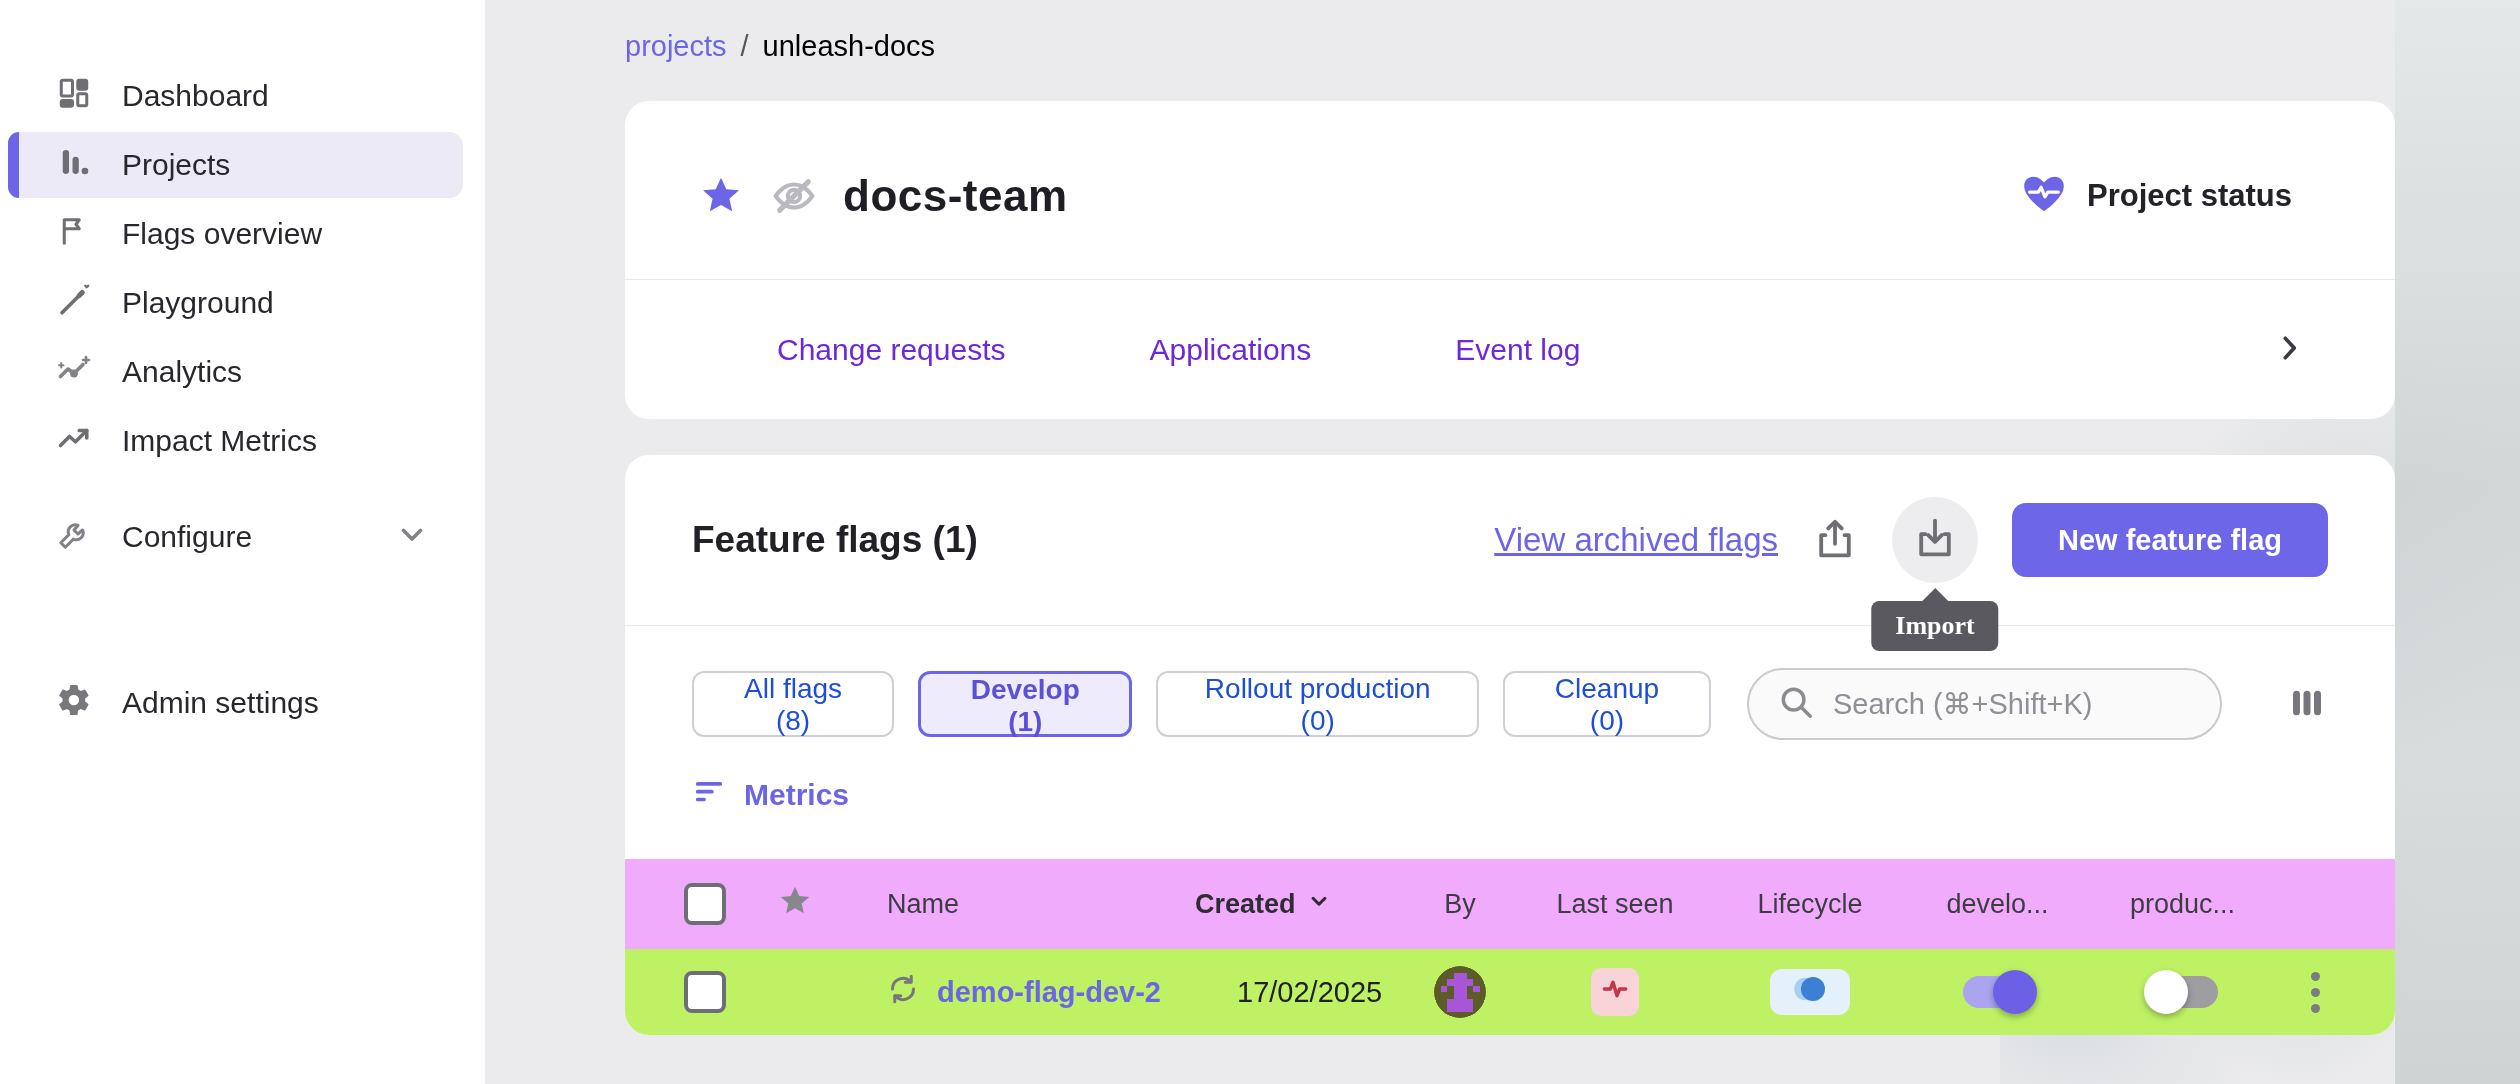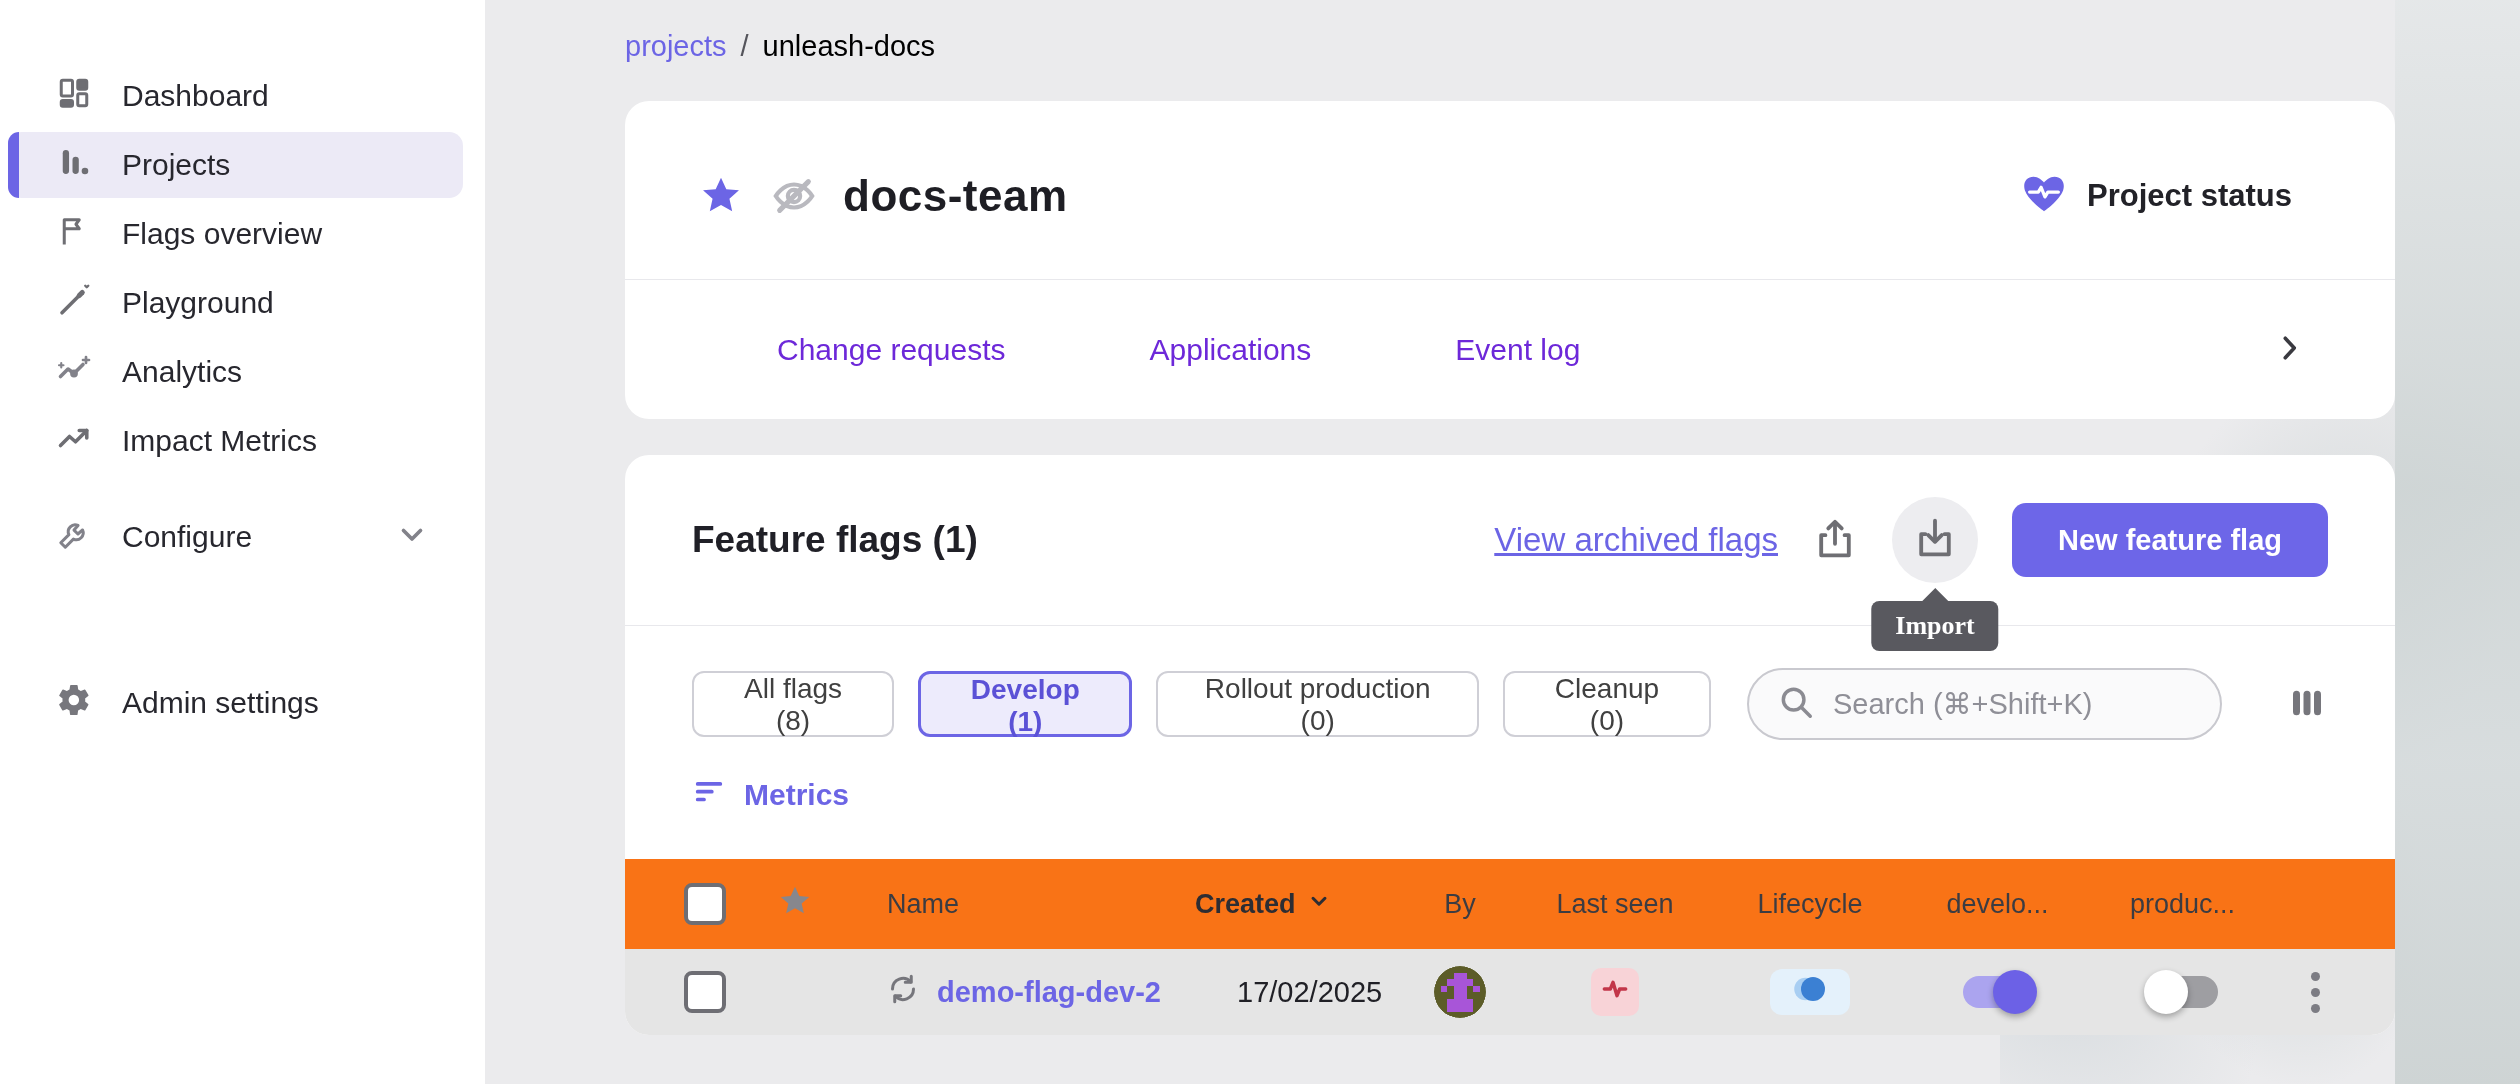"All flags (8)" .chip { color: #404040 -> #1d4ed8 }
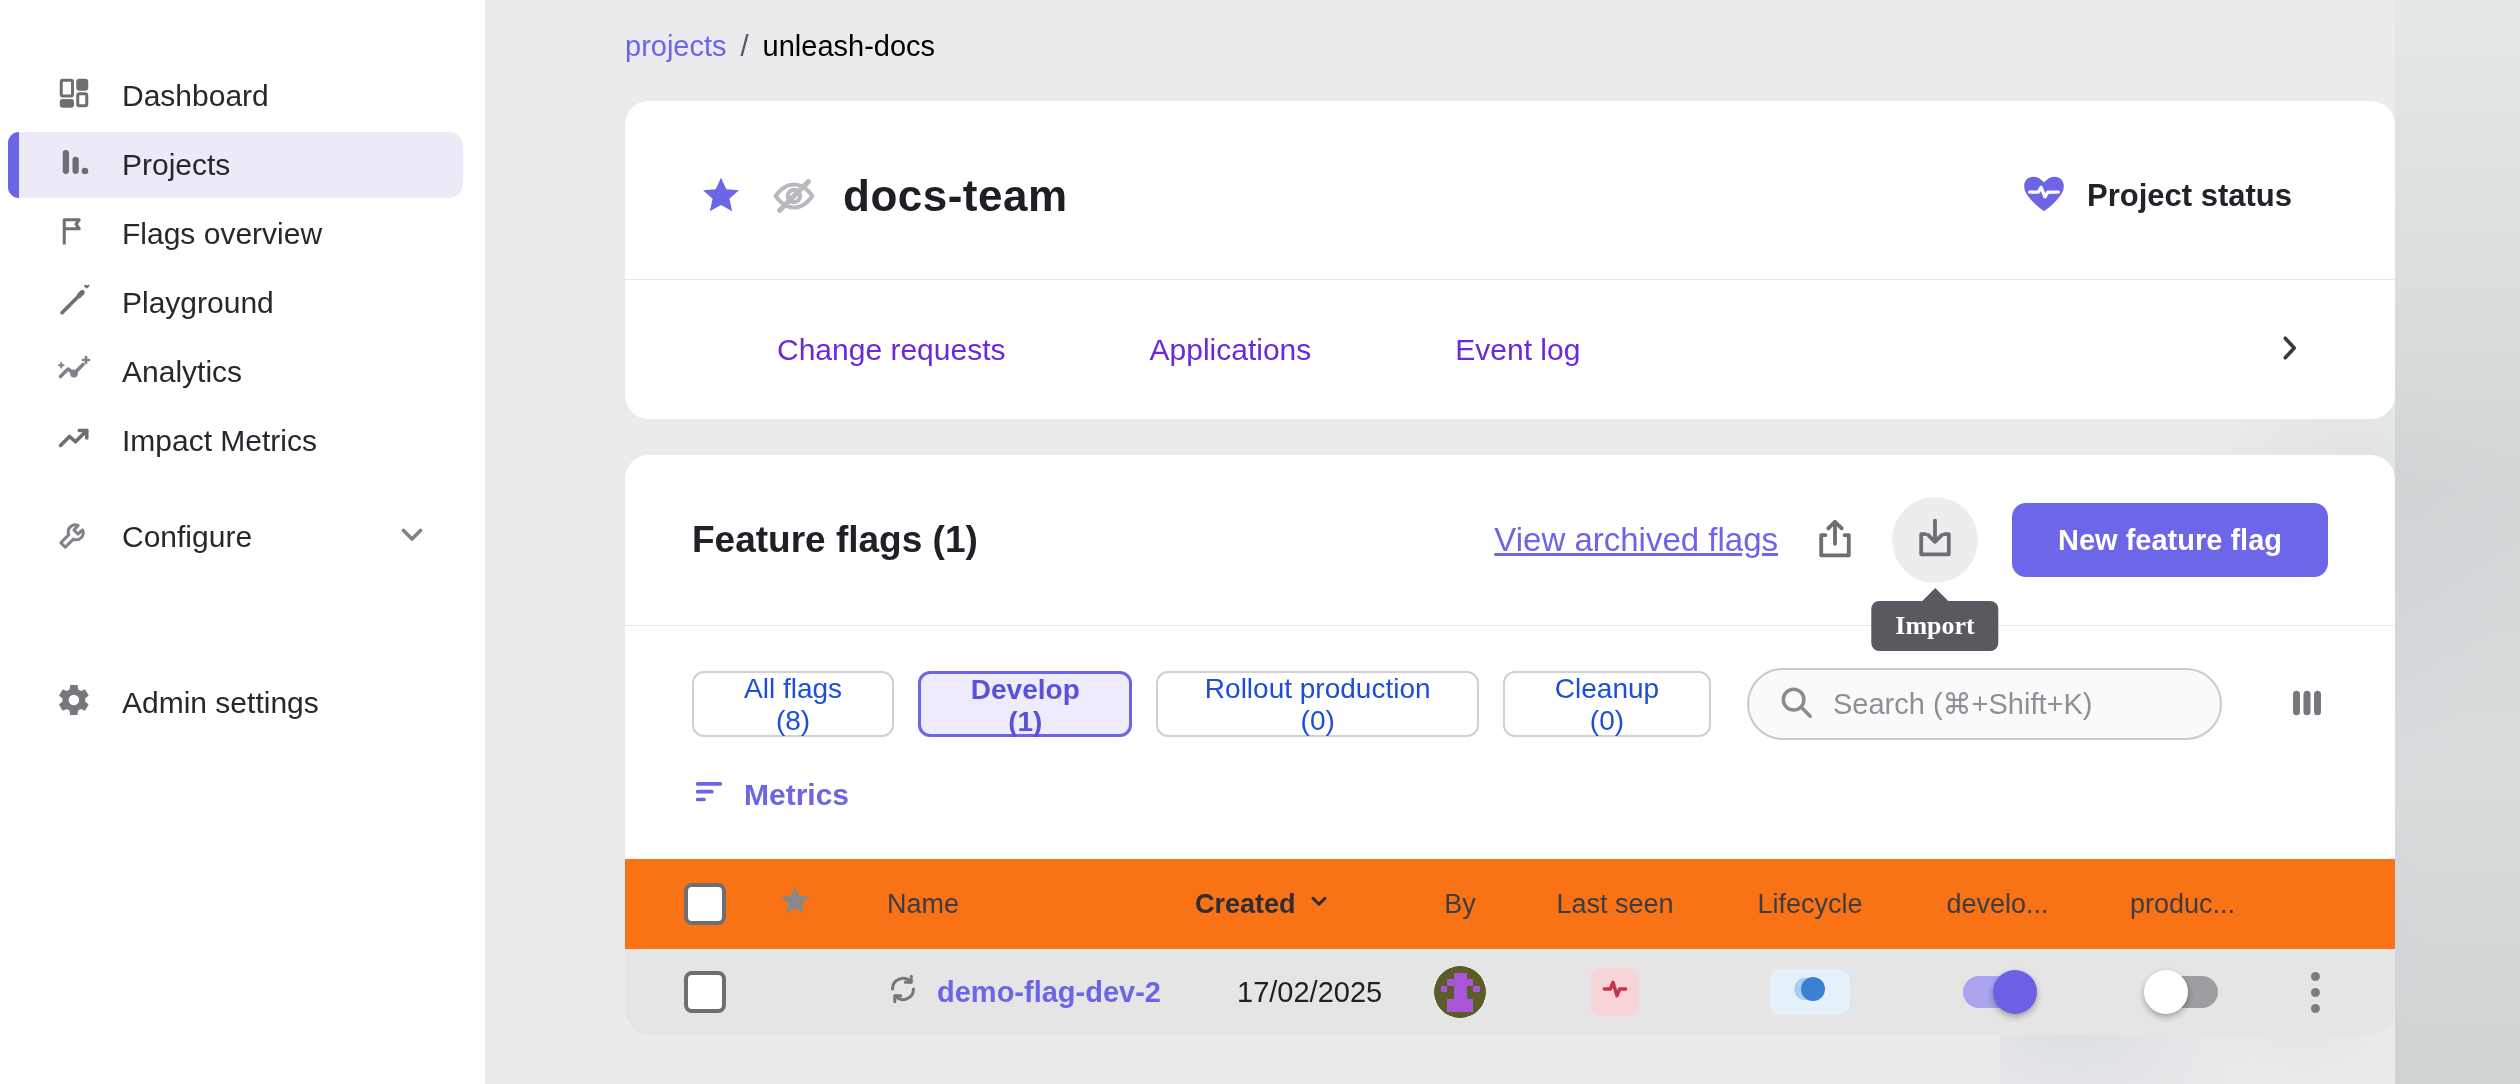"Name" .thead { background: #f97316 -> #f0abfc }
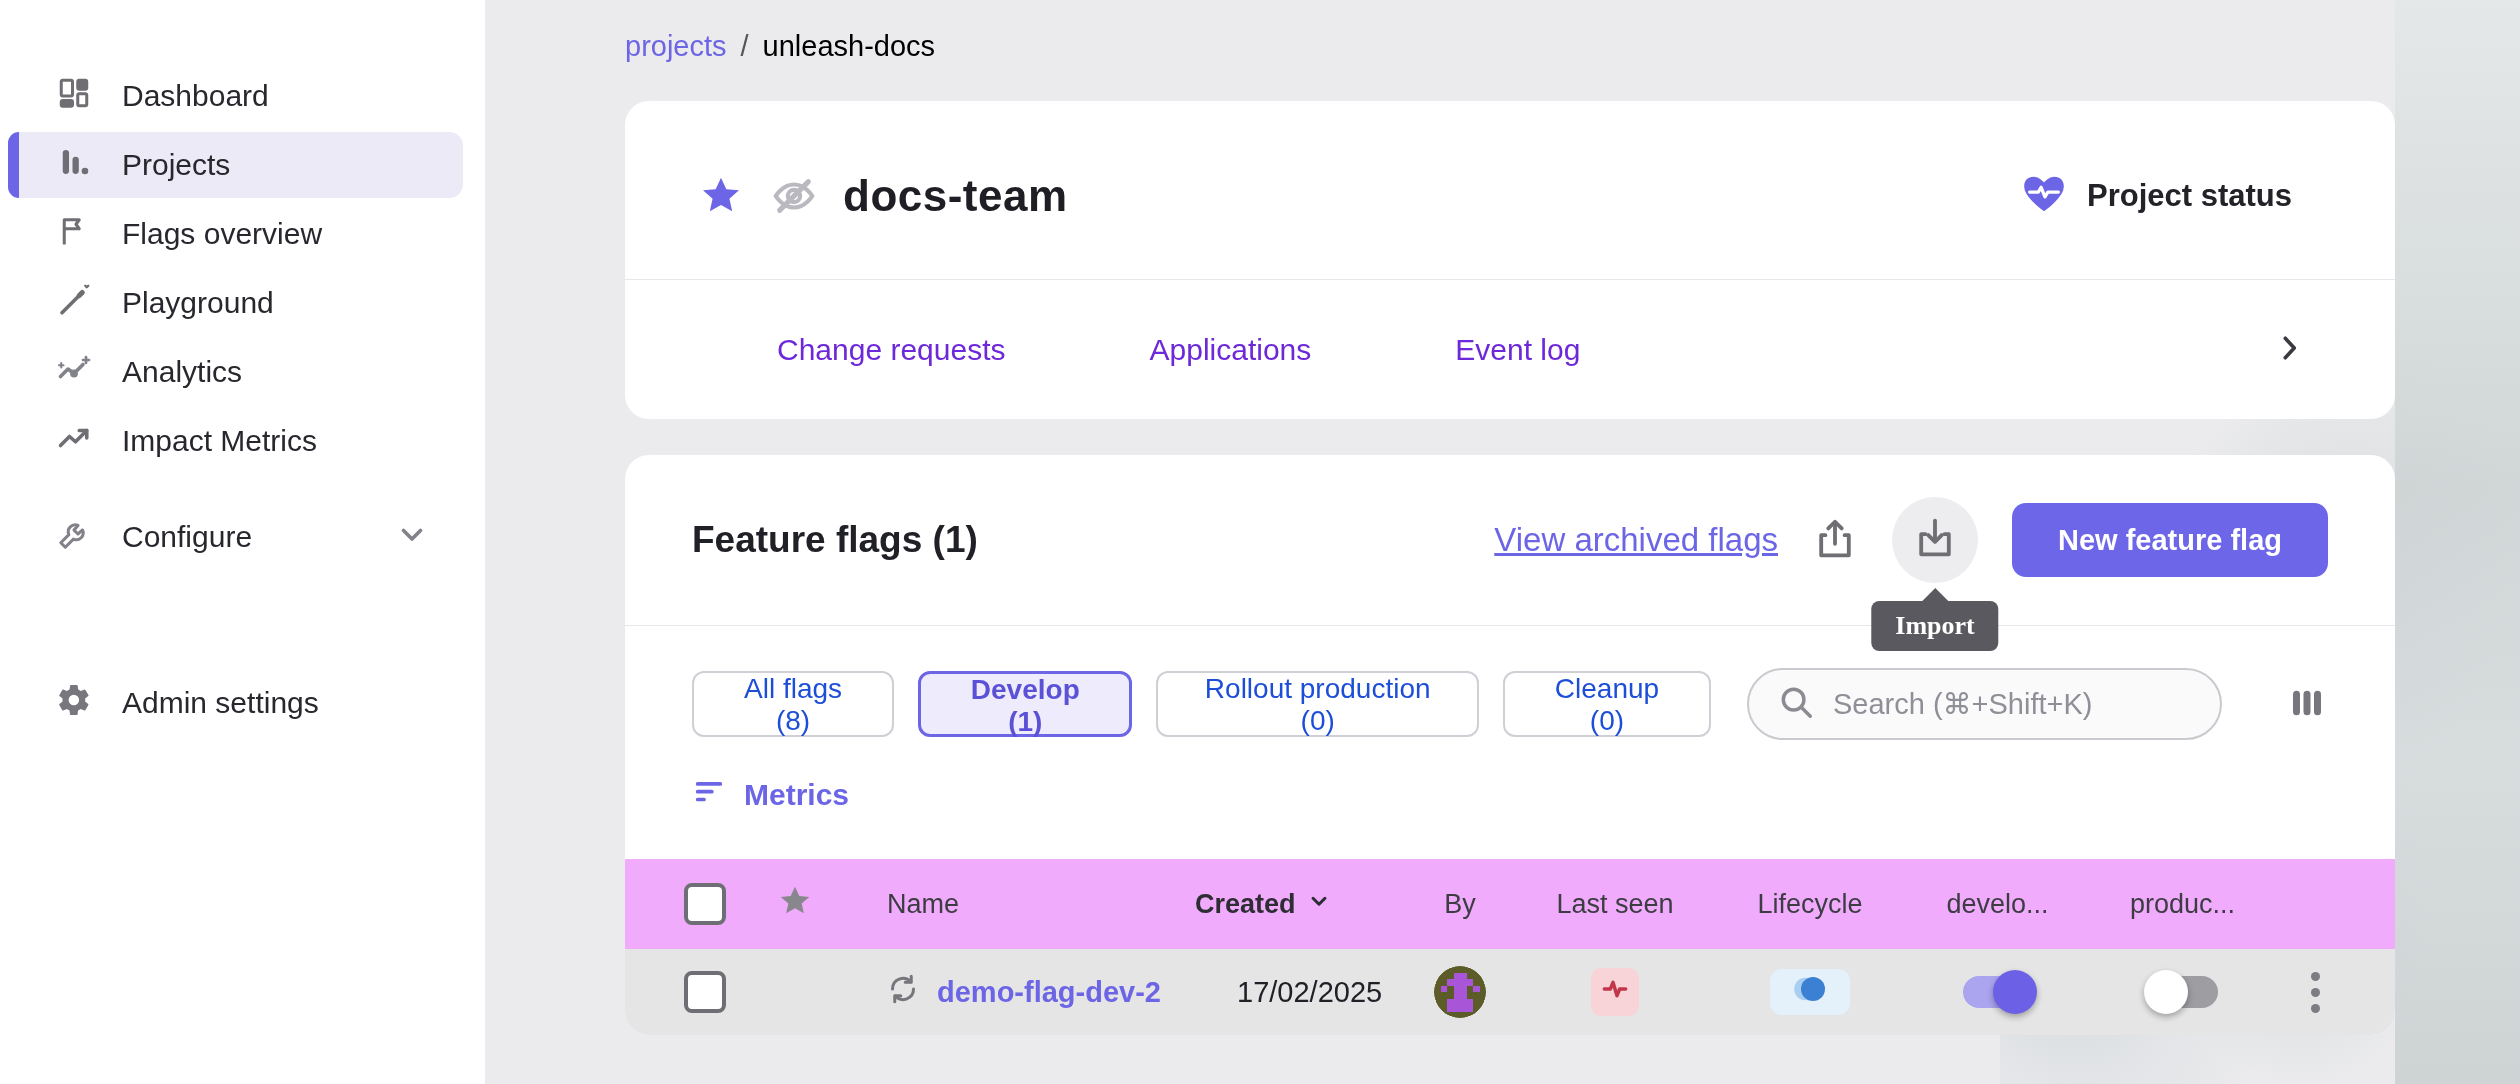"demo-flag-dev-2" .tbody-row { background: #e5e5e5 -> #bef264 }
